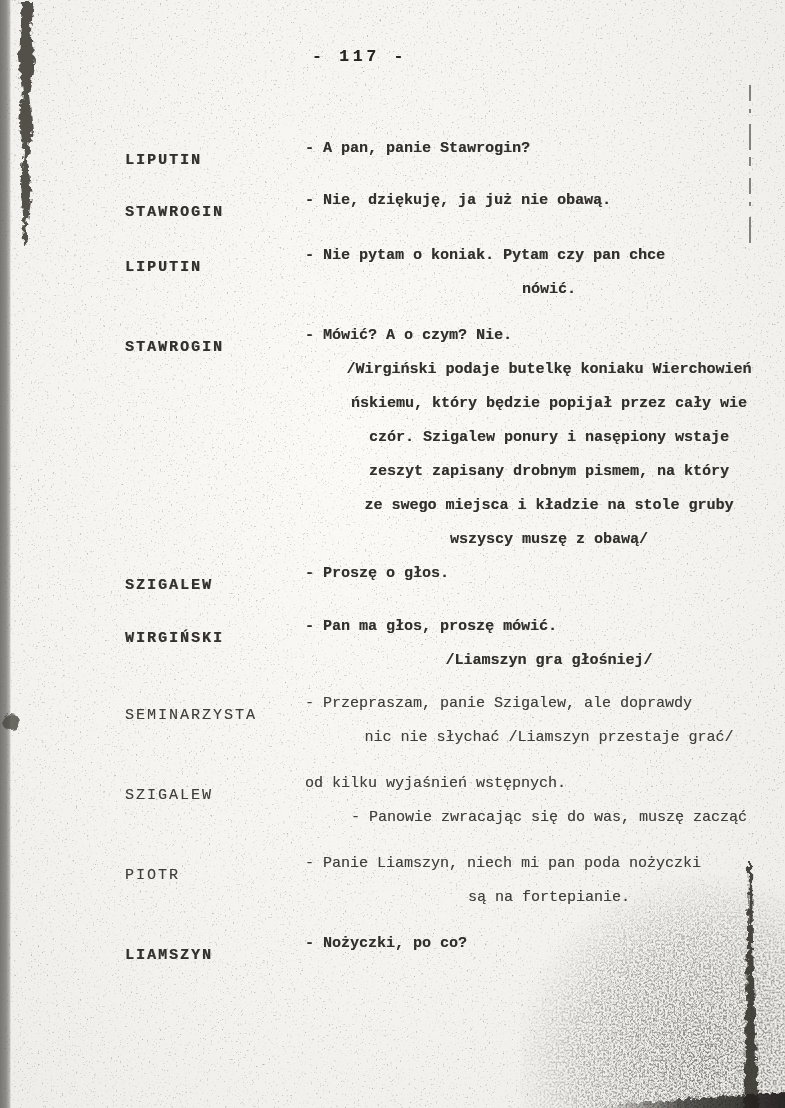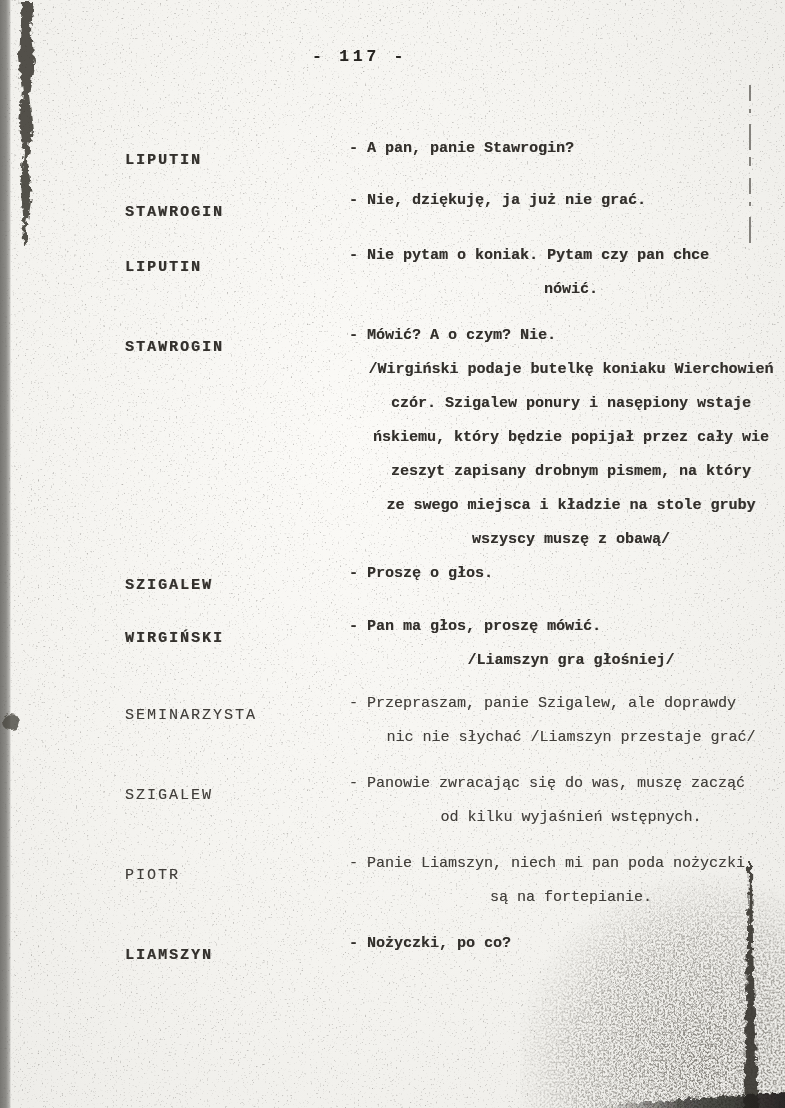"- A pan, panie Stawrogin?" .line { margin-left: 44px -> none }
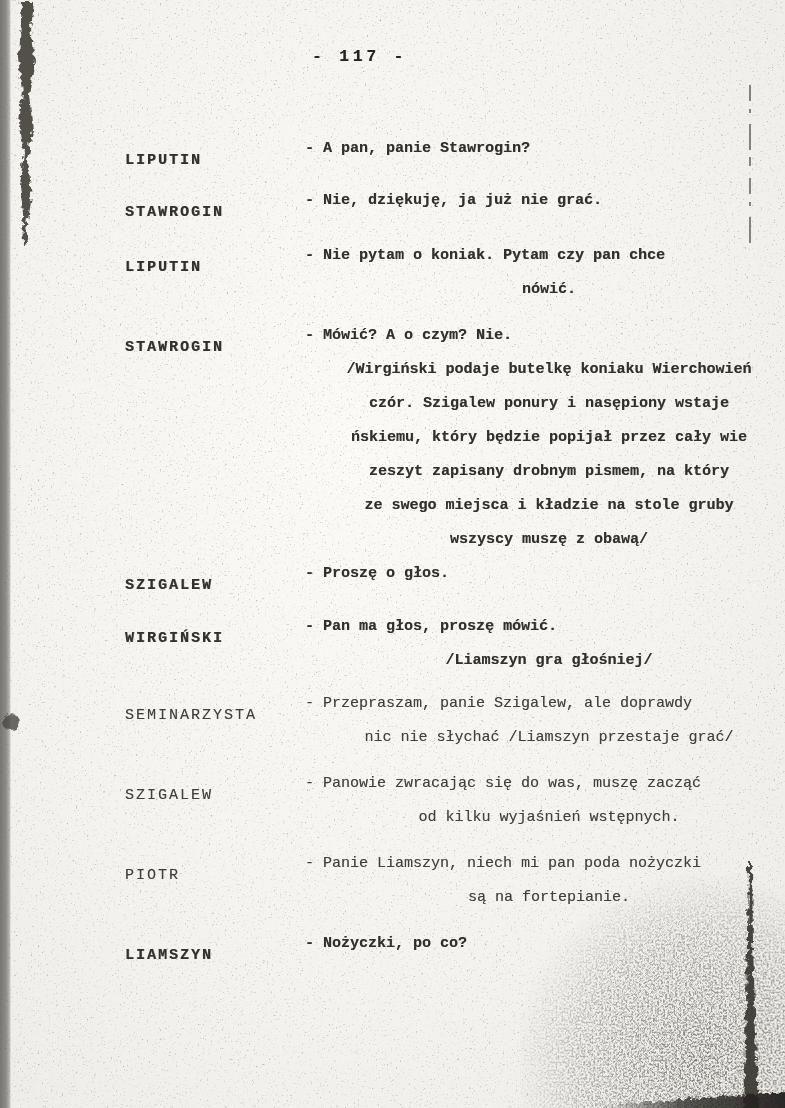"- Nie, dziękuję, ja już" div.line { text: grać -> obawą }
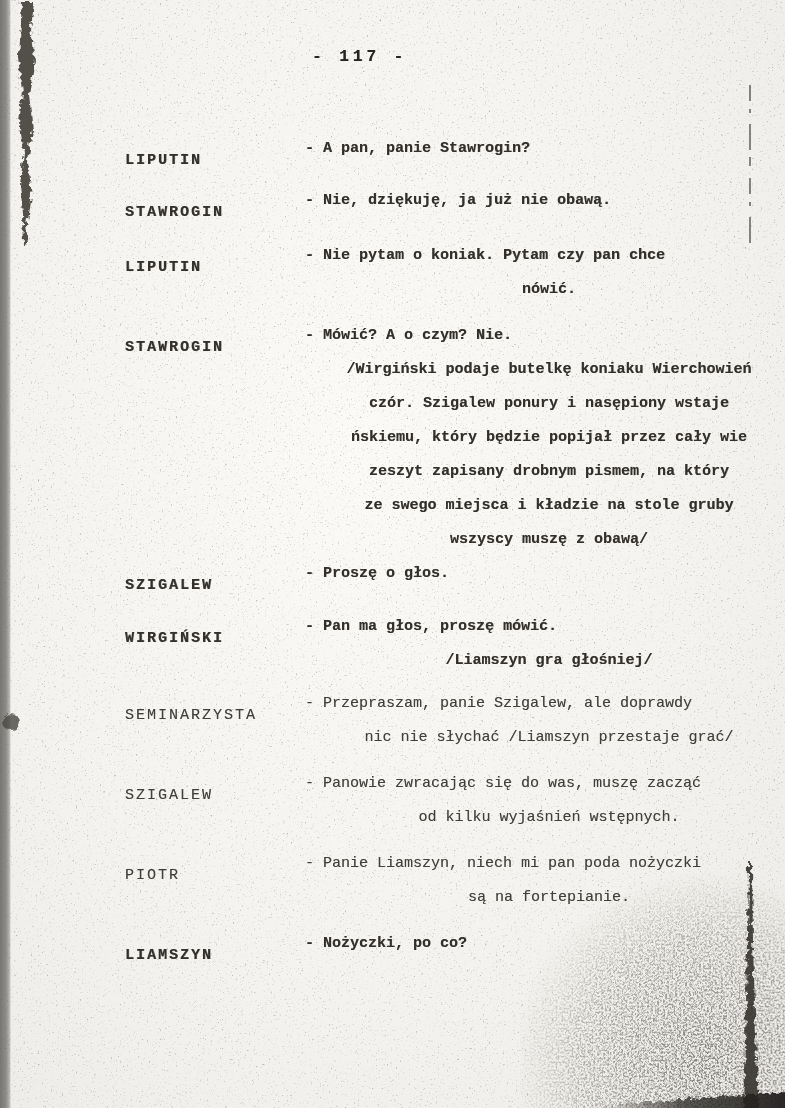"czór. Szigalew ponury i nasępiony" div.line { order: before "ńskiemu, który będzie popijał przez" -> after "ńskiemu, który będzie popijał przez" }
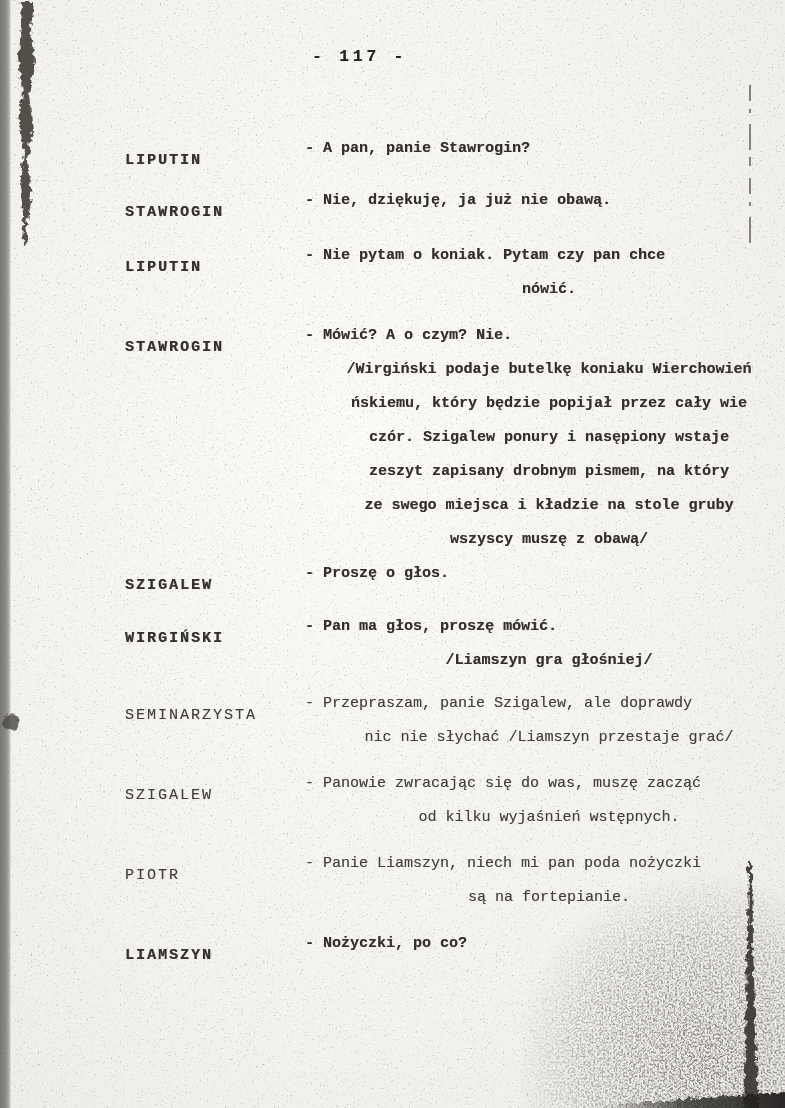"- Panowie zwracając się do" div.line { order: before "od kilku wyjaśnień wstępnych." -> after "od kilku wyjaśnień wstępnych." }
